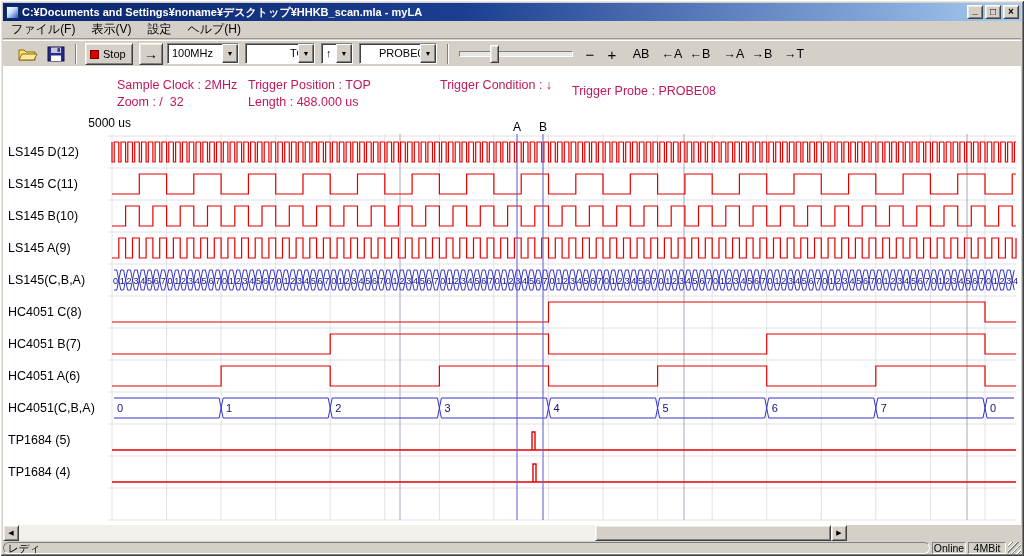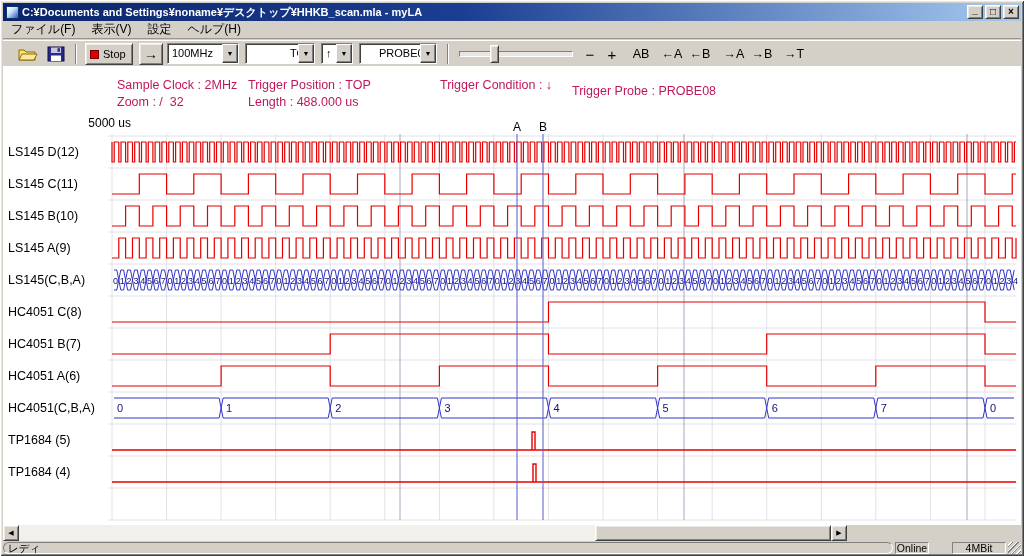"4MBit" .status-box.mem { margin-left: 21px -> none; width: 54px -> 38px }
